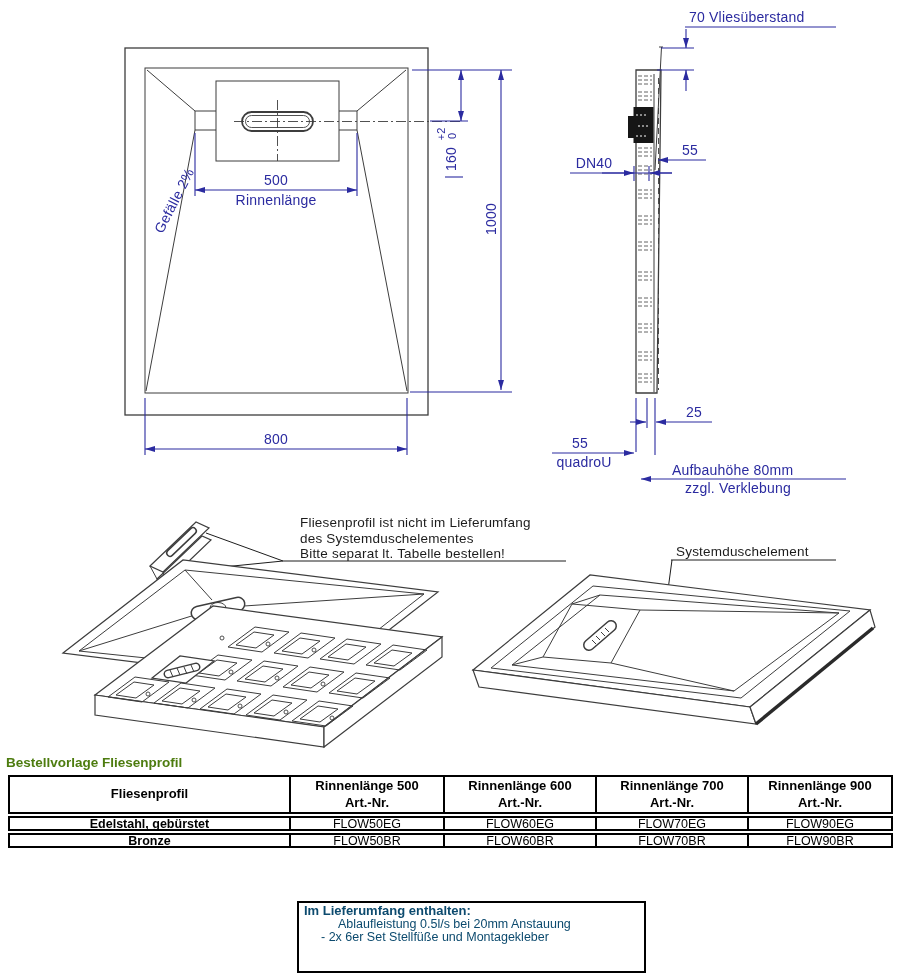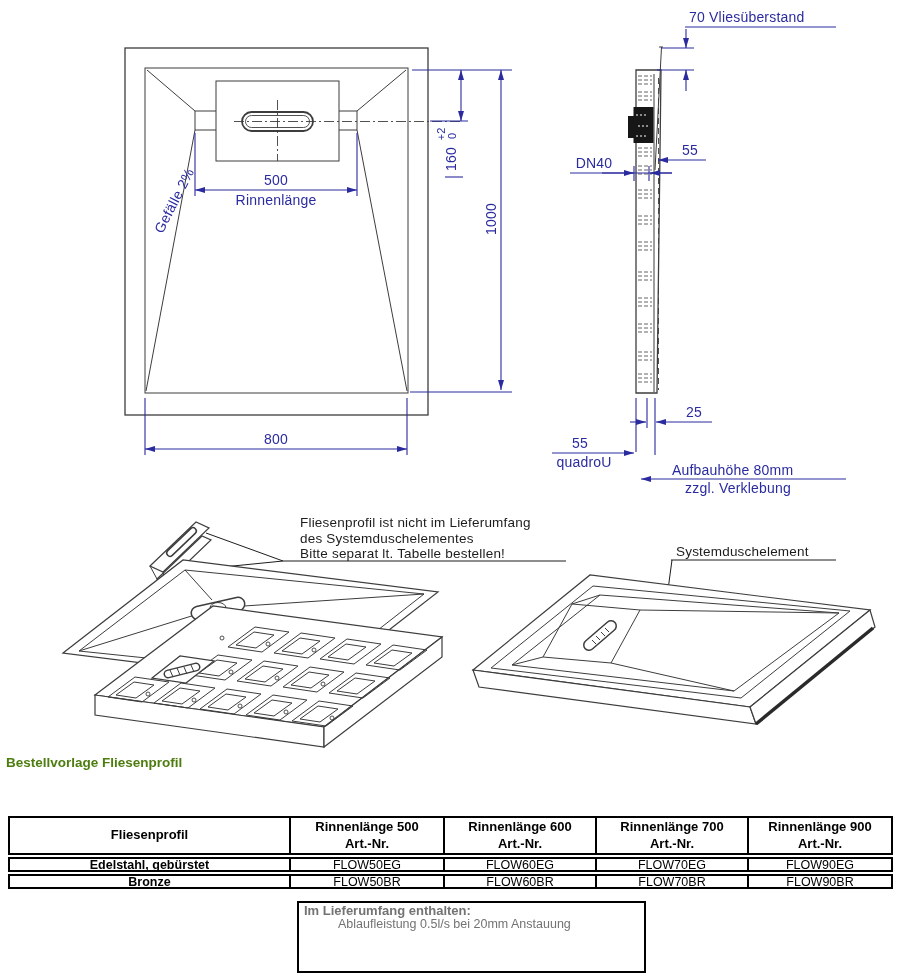"Fliesenprofil" #tbl { top: 816px -> 775px }
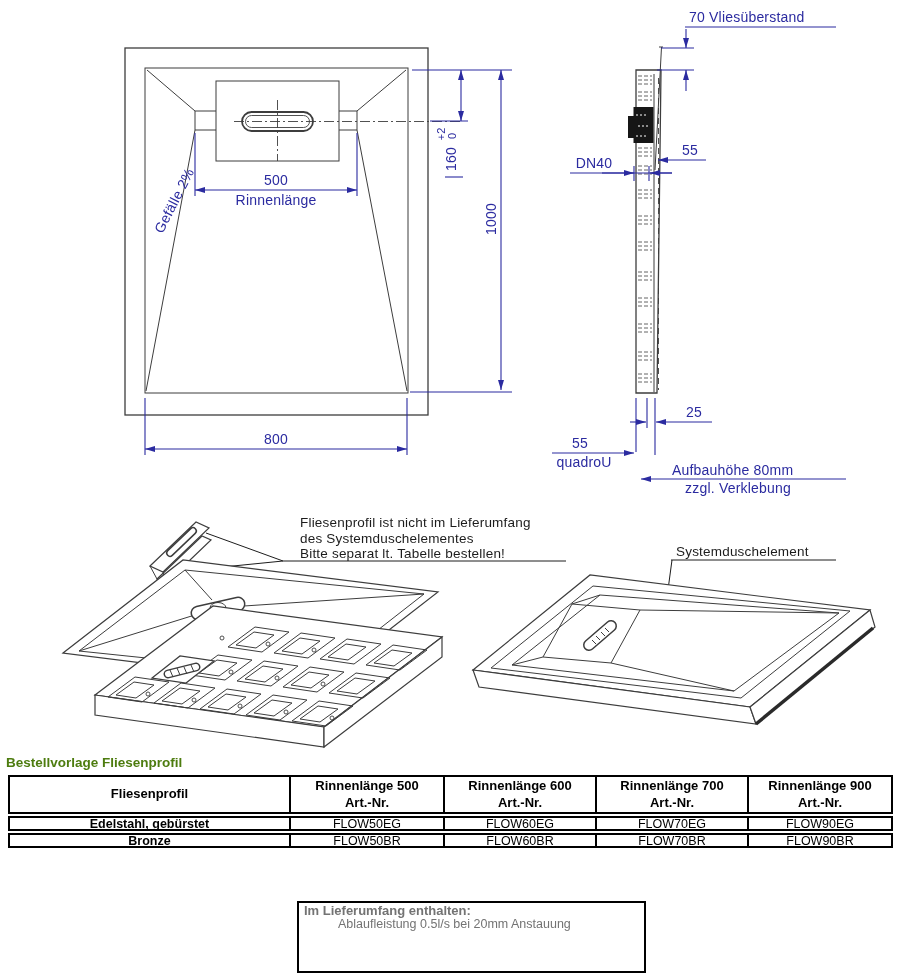"Im Lieferumfang enthalten:" #scope { color: #737373 -> #0c4a6e }
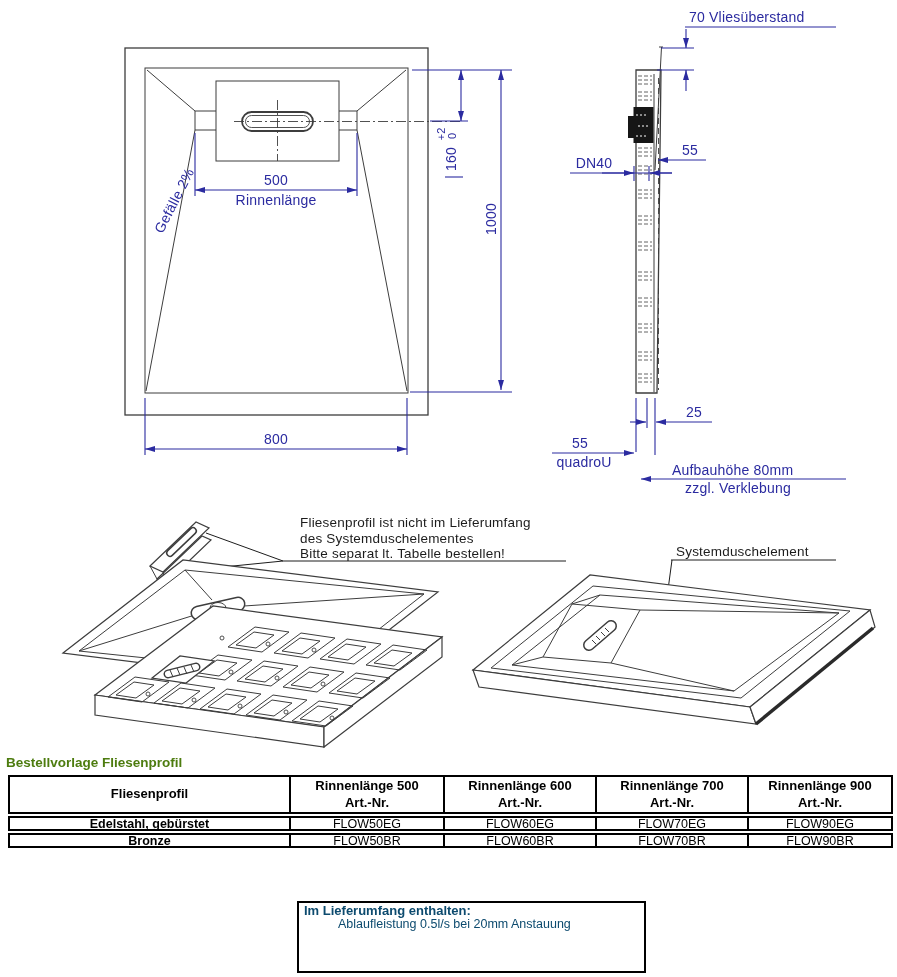"- 2x 6er Set Stellfüße" div.it3 { html: none -> <div>- 2x 6er Set Stellfüße und Montagekleber</div> }
